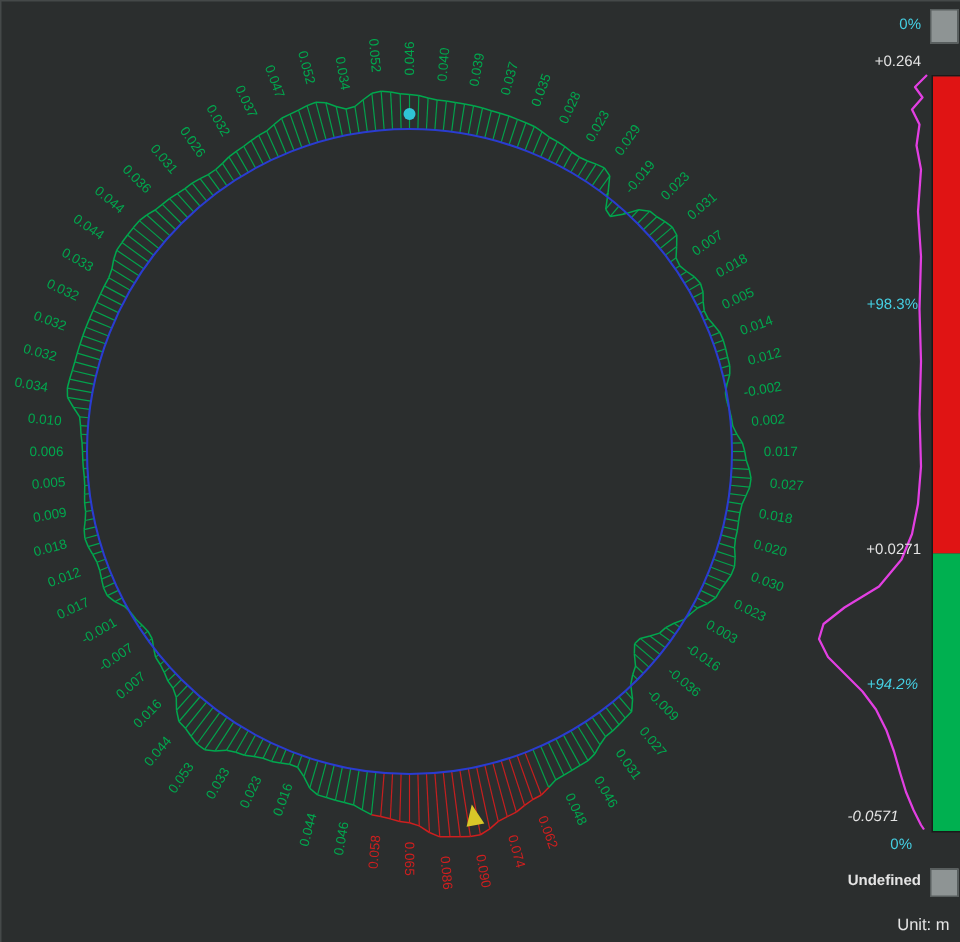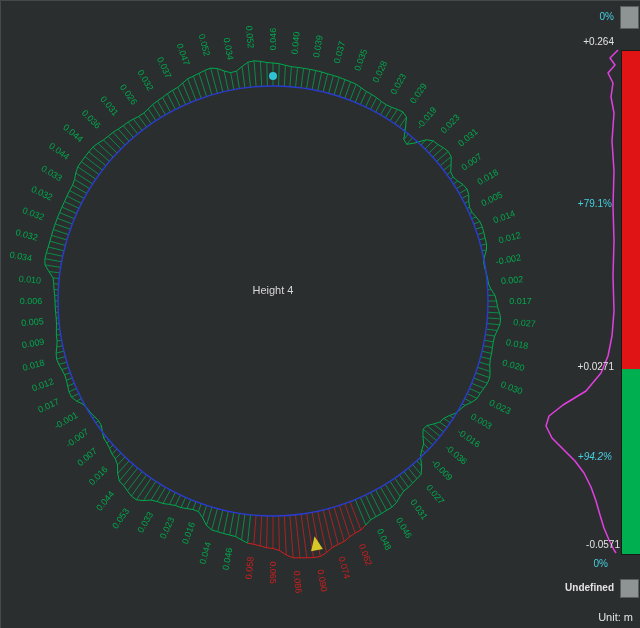"+79.1%" span.lbl { text: +79.1% -> +98.3% }
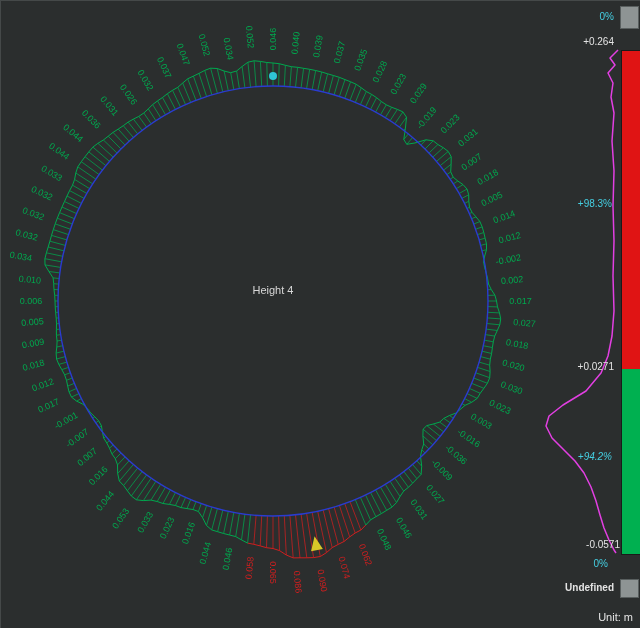"Height 4" div.center-label { html: <div>Height 4</div> -> none }
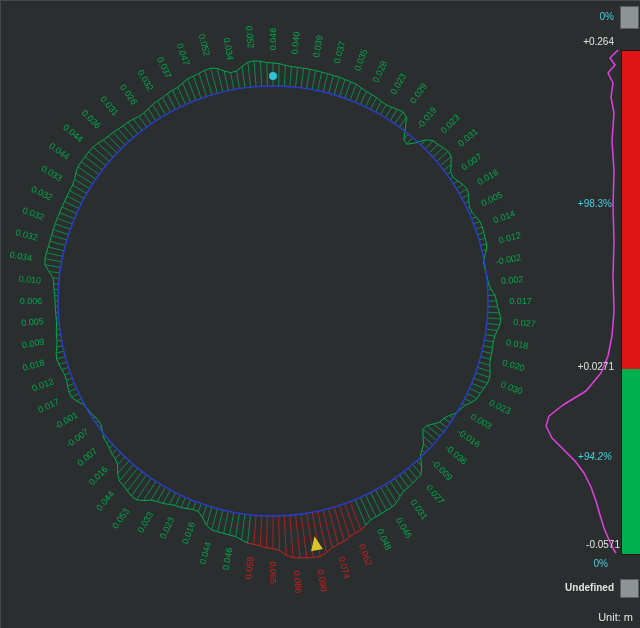"-0.0571" span.lbl { font-style: none -> italic; right: 21px -> 42px }
